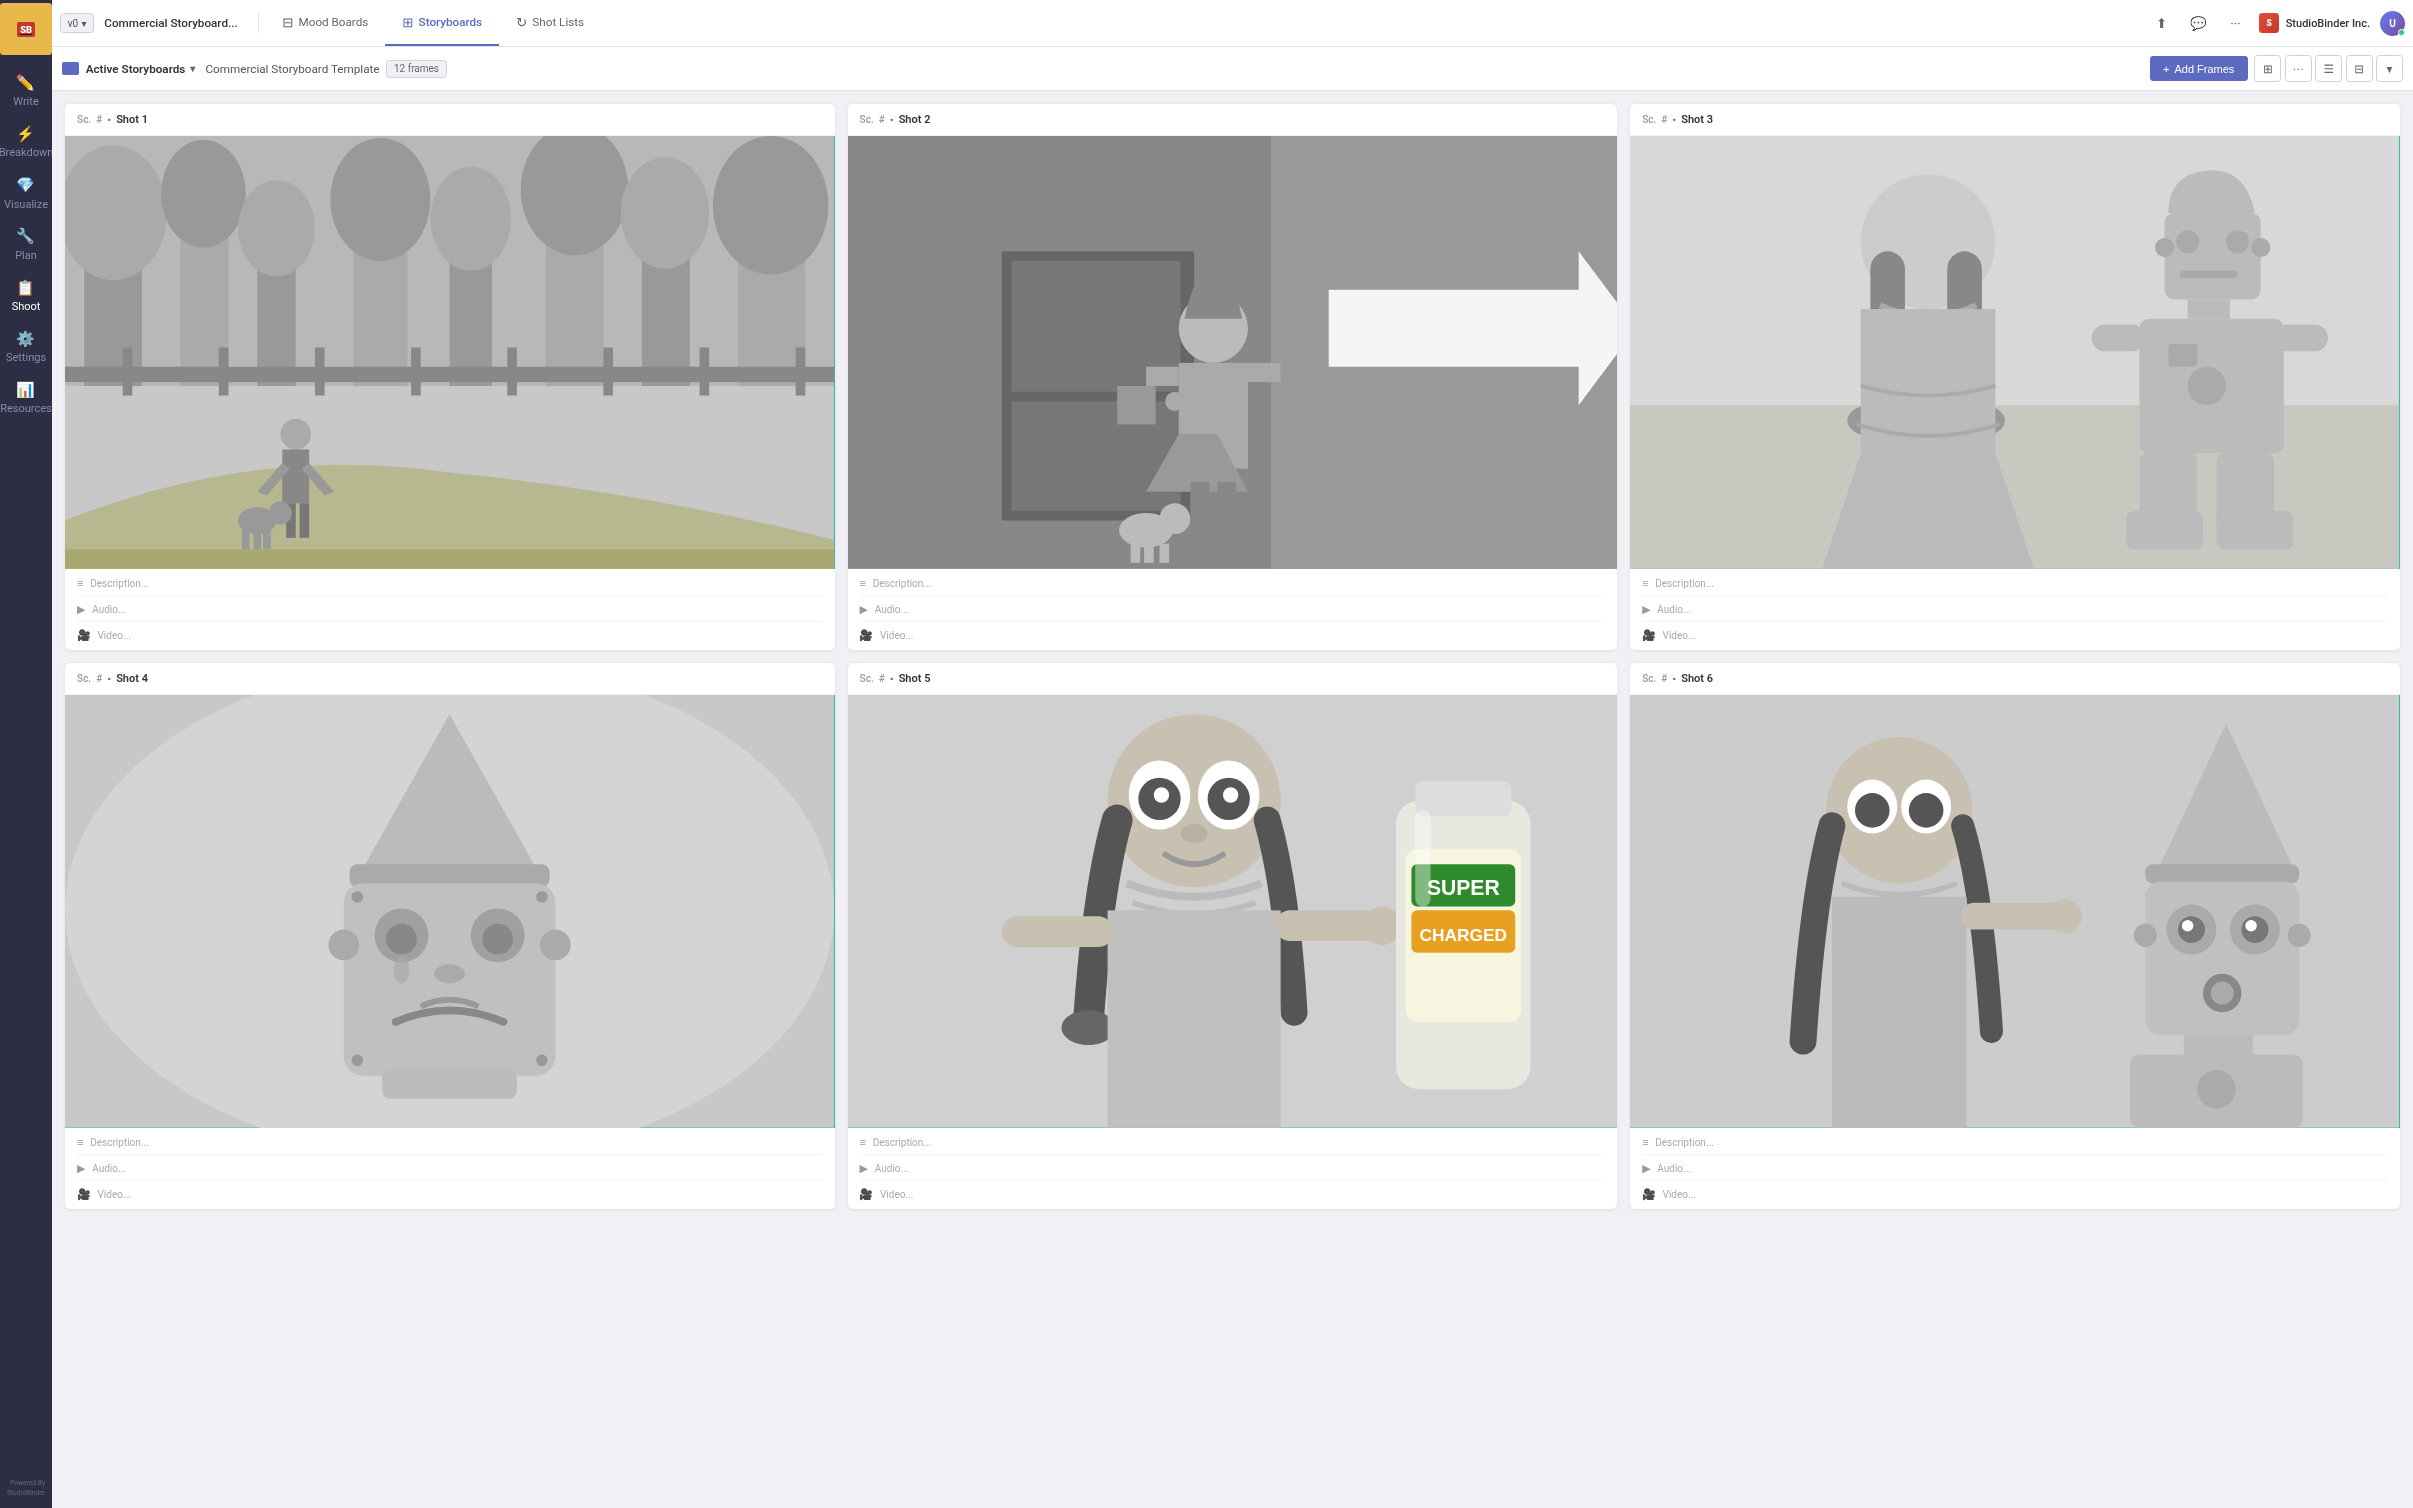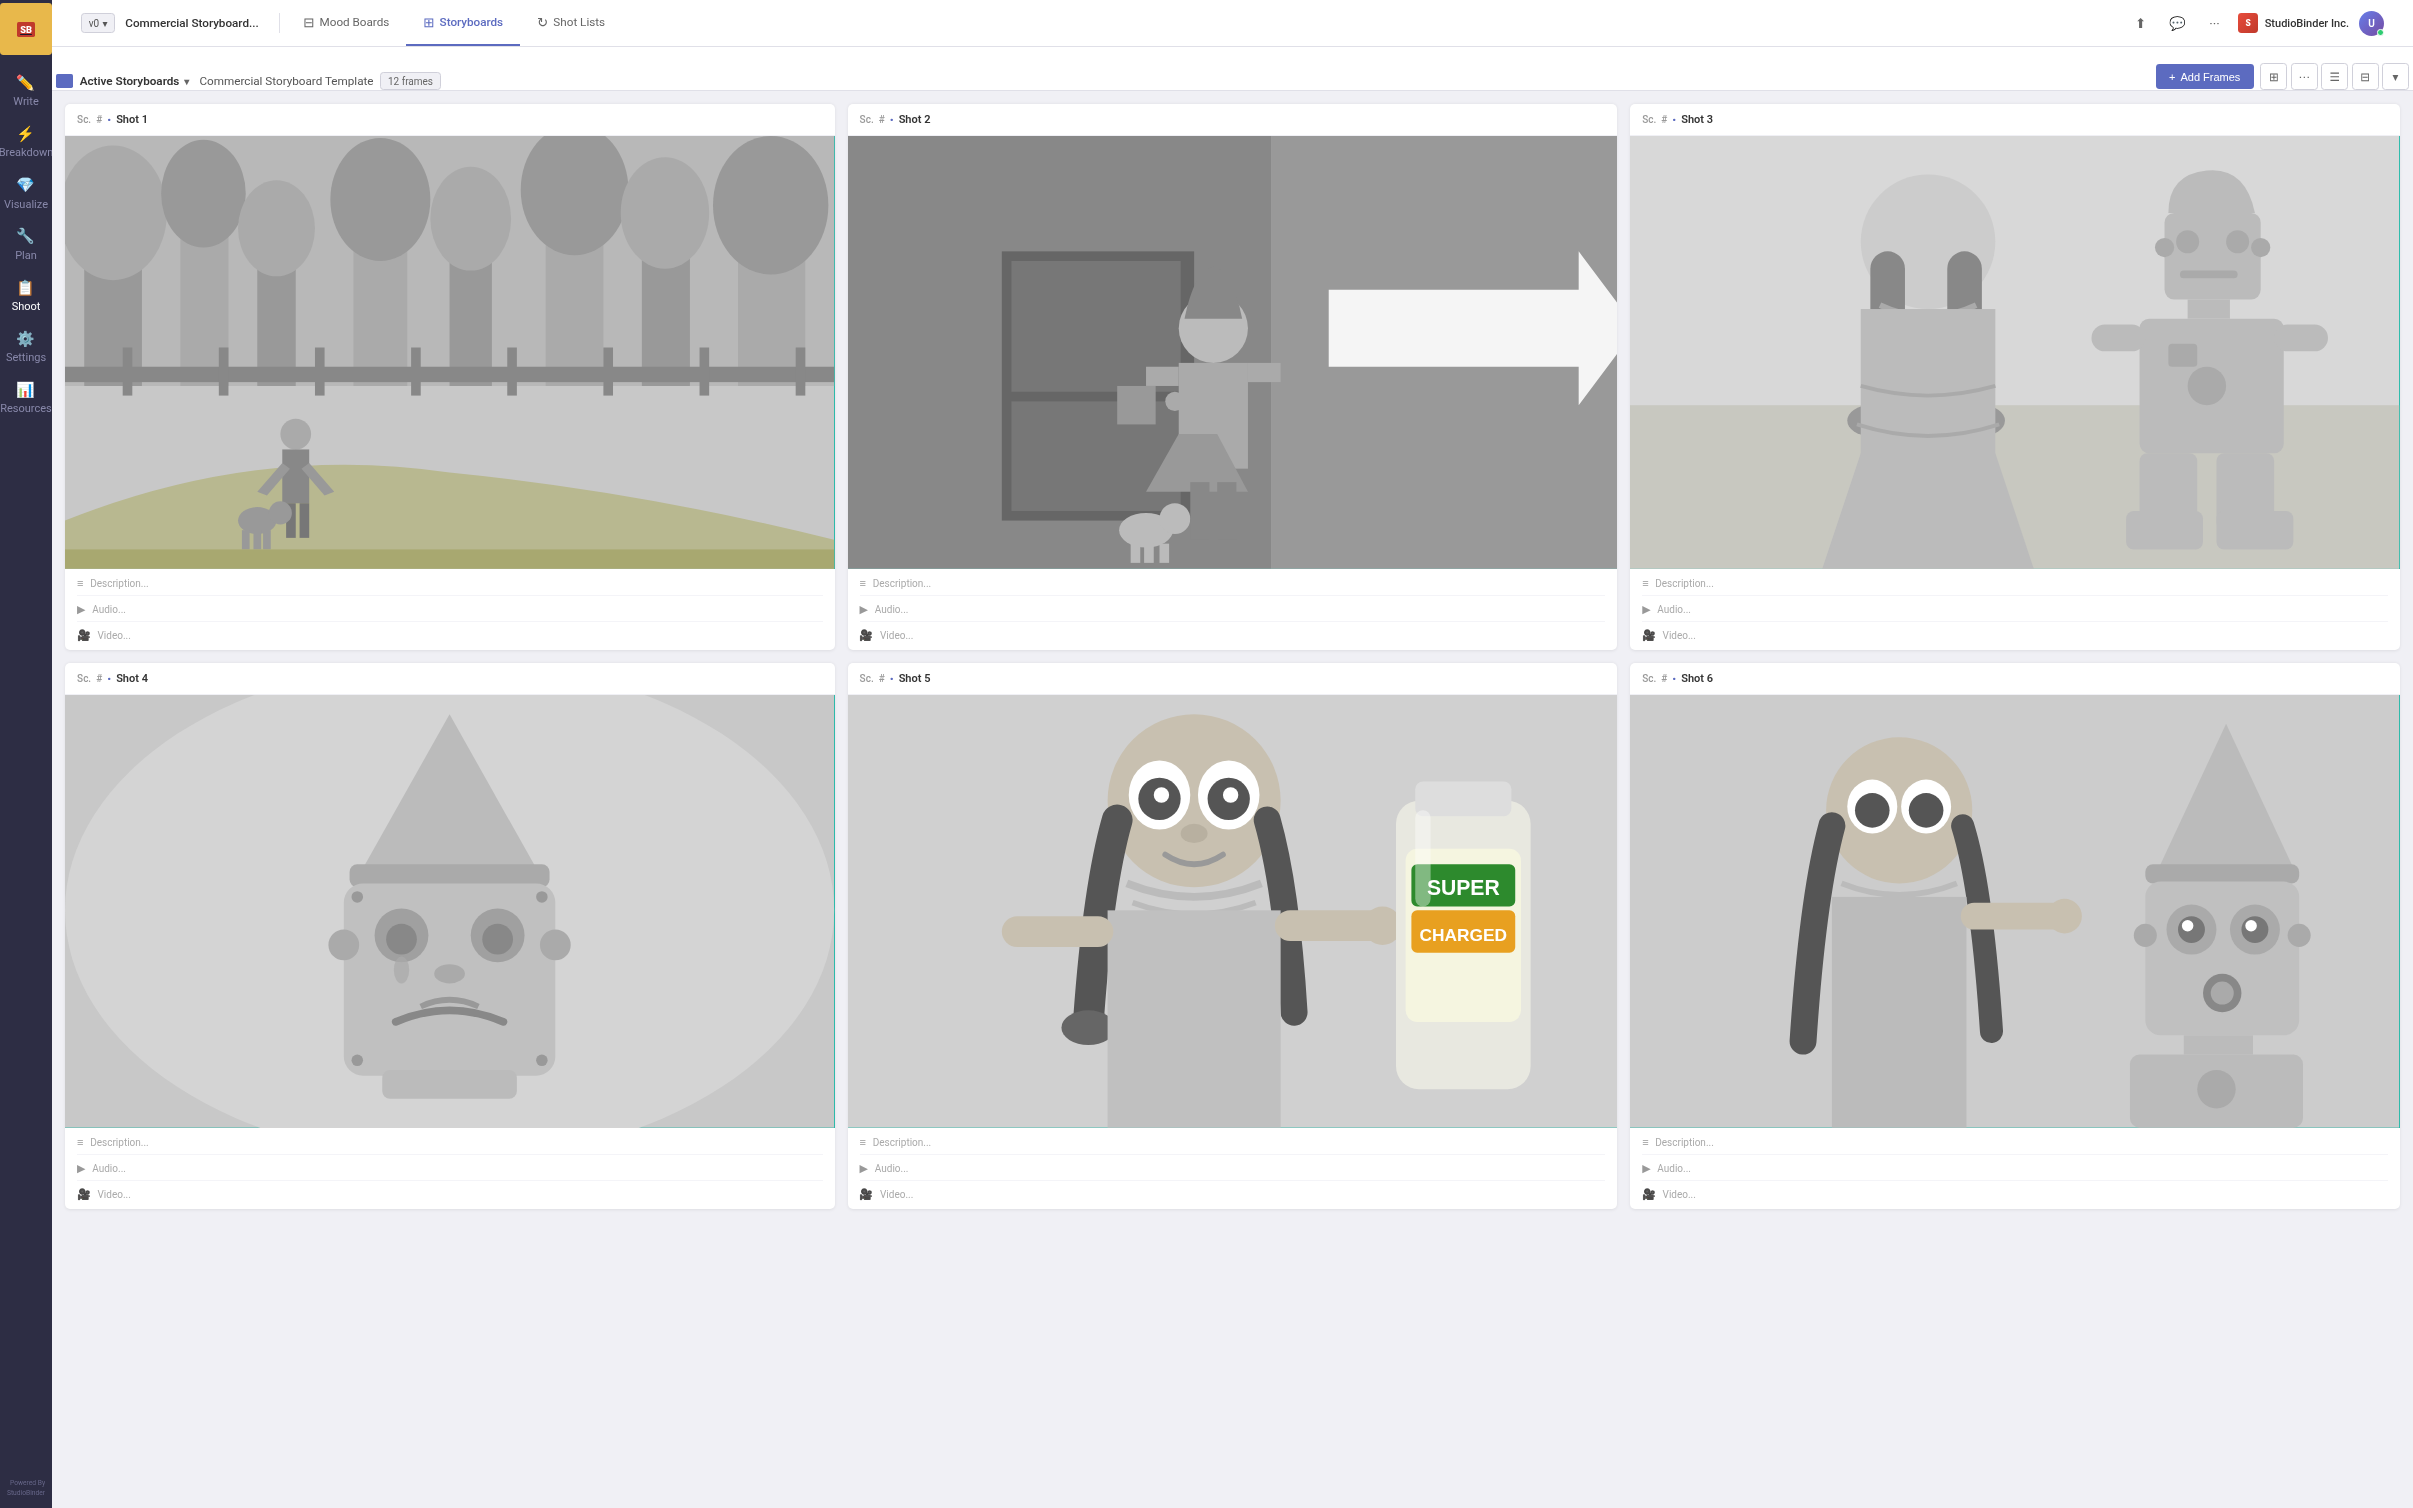"v0" .navbar { padding: 0 29px -> 0 8px }
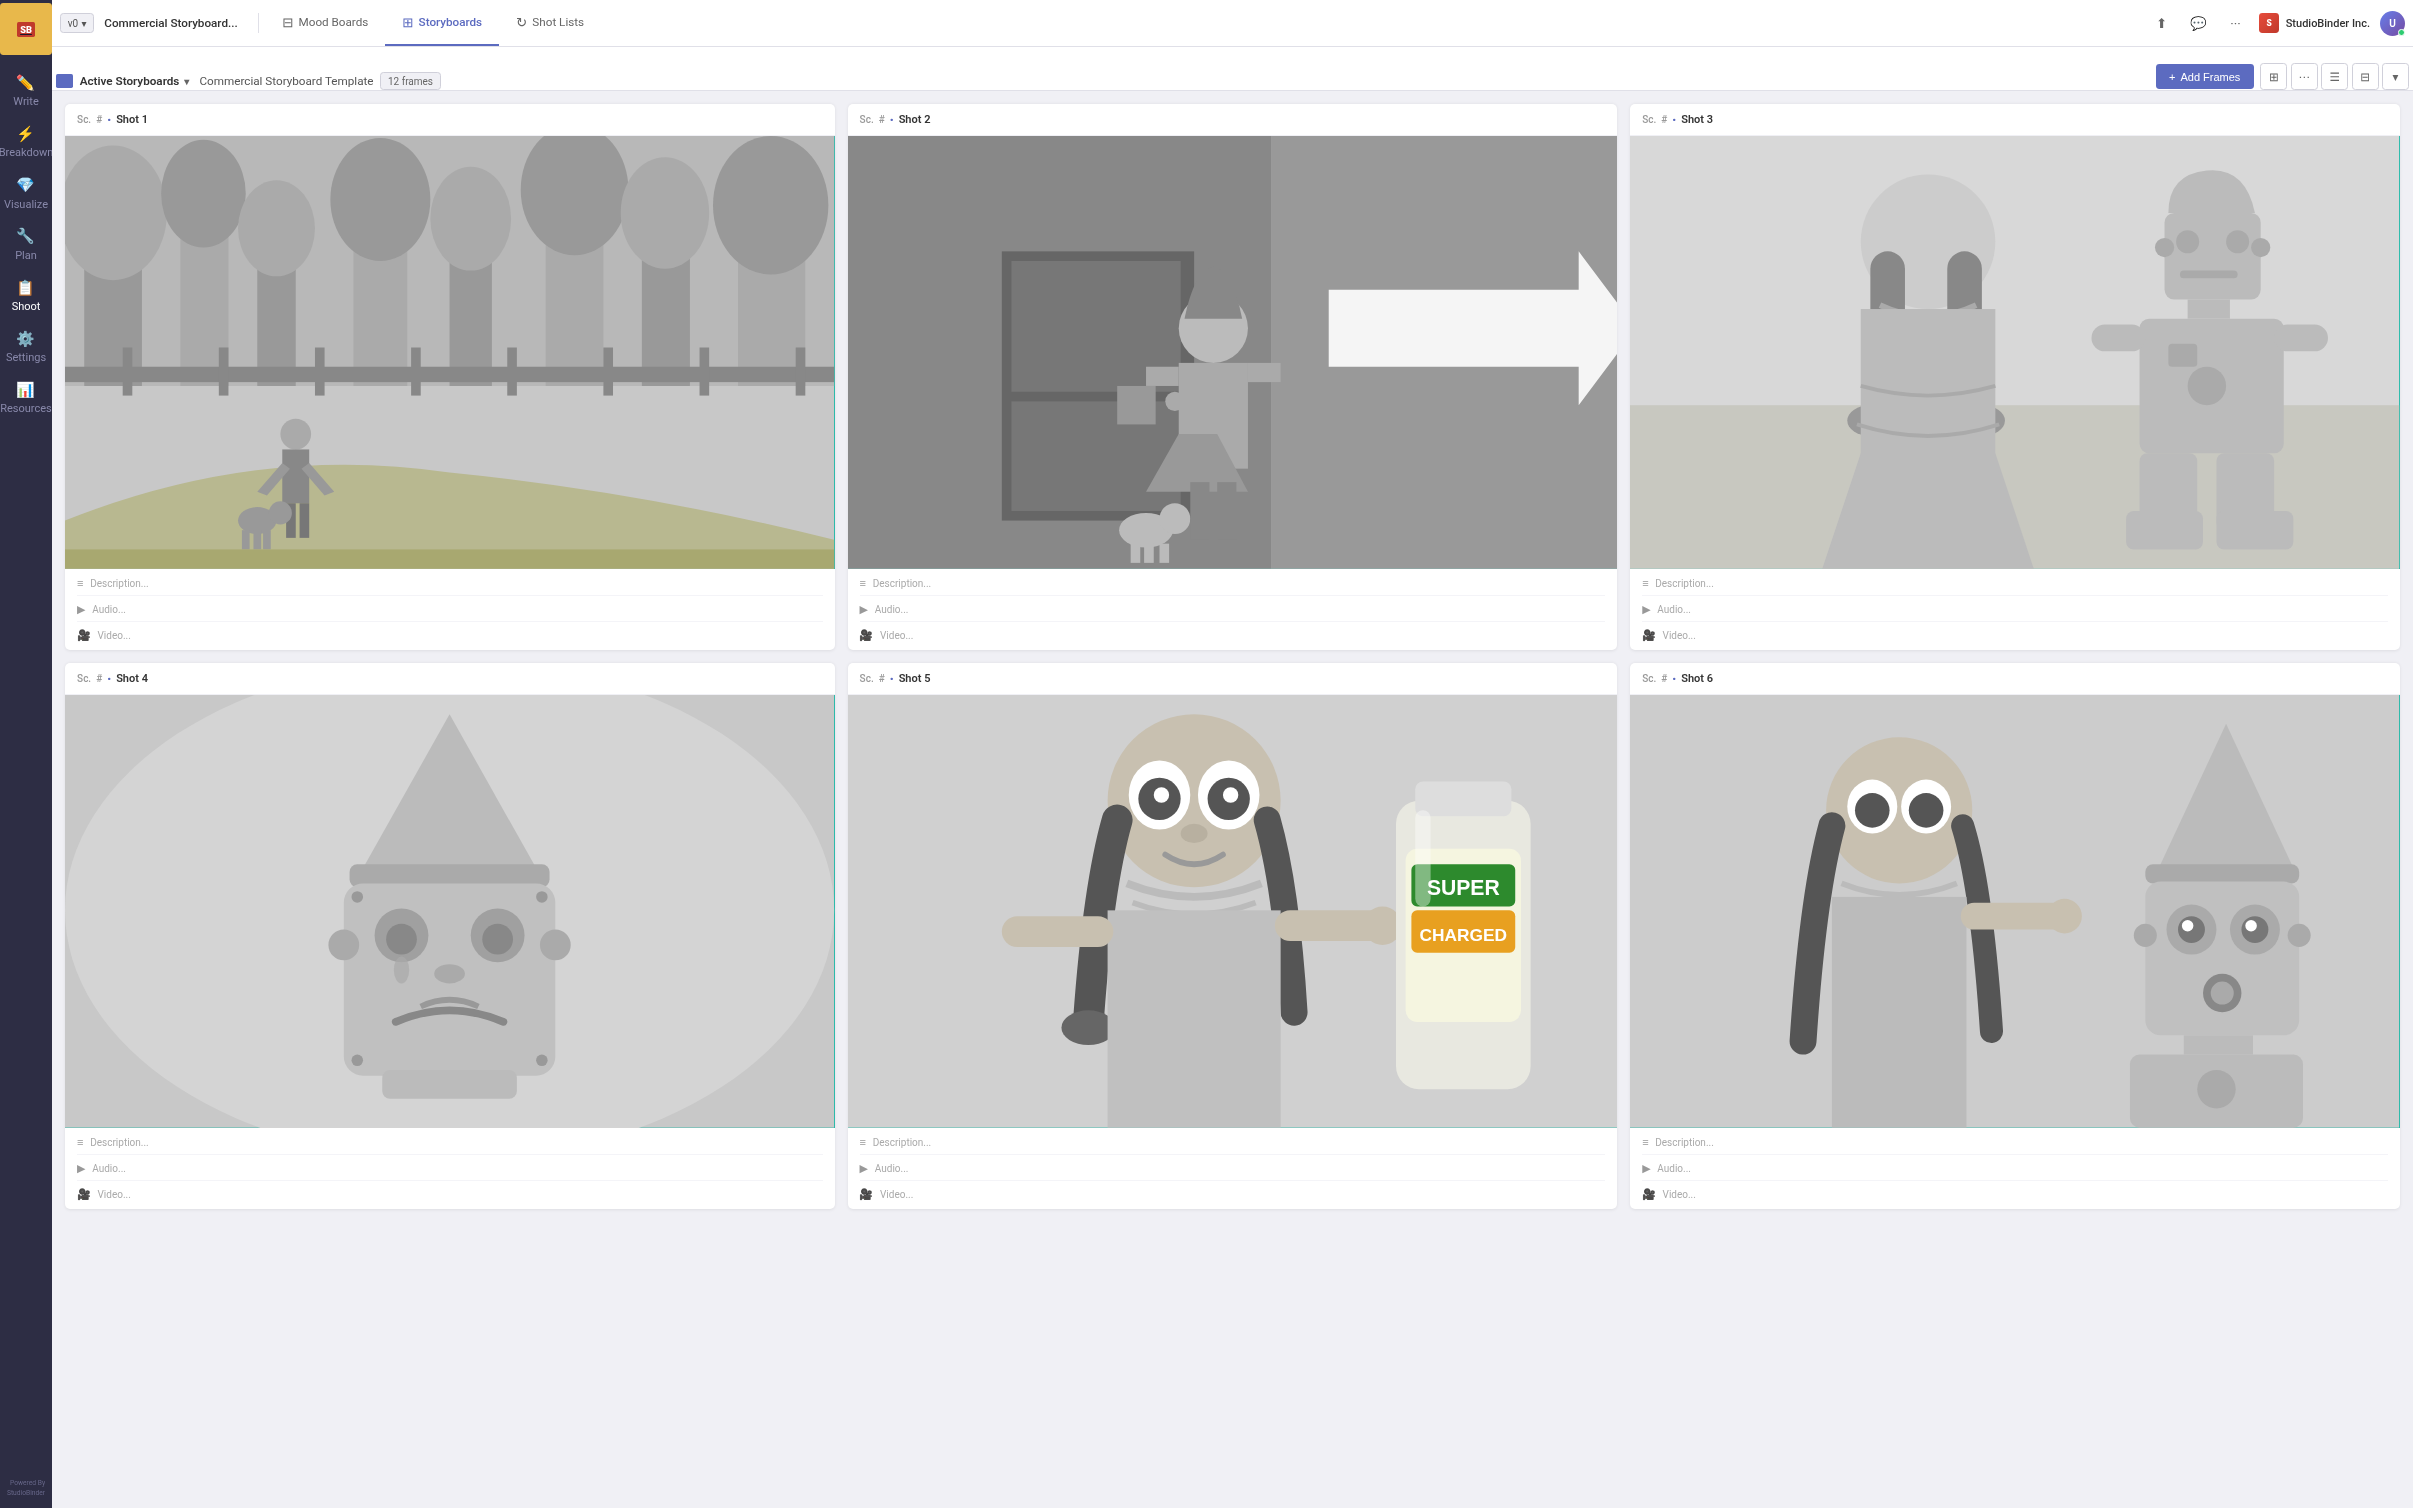"Active Storyboards" .toolbar { align-items: flex-end -> center; padding: 0 4px -> 0 10px }
